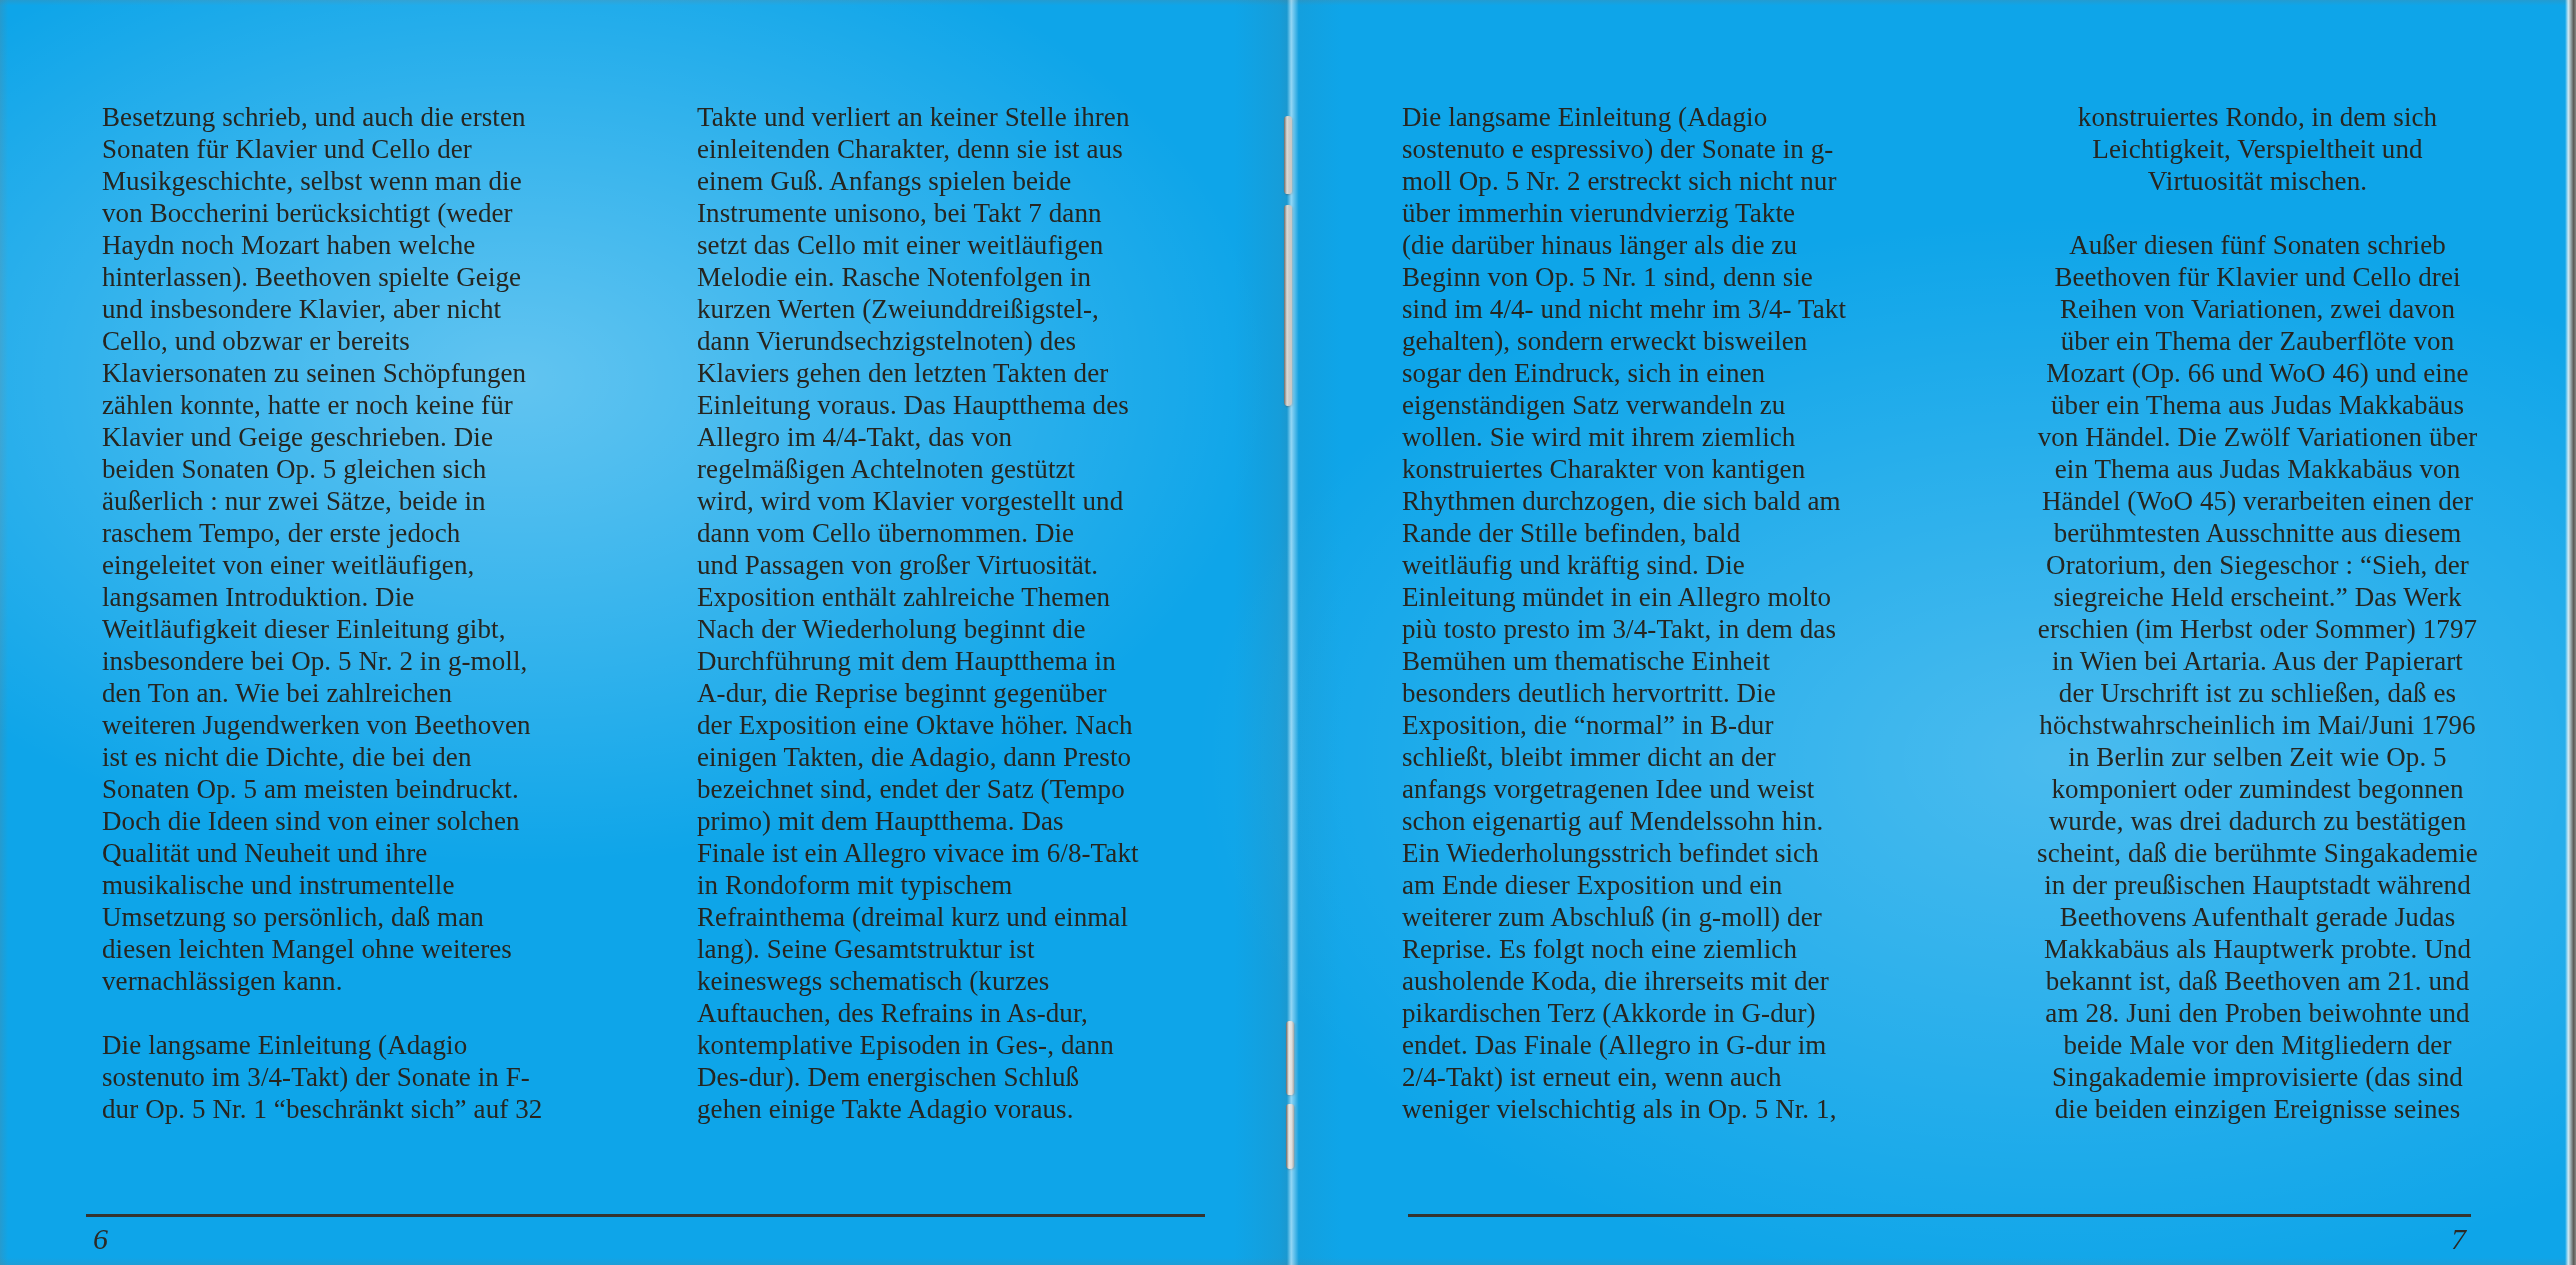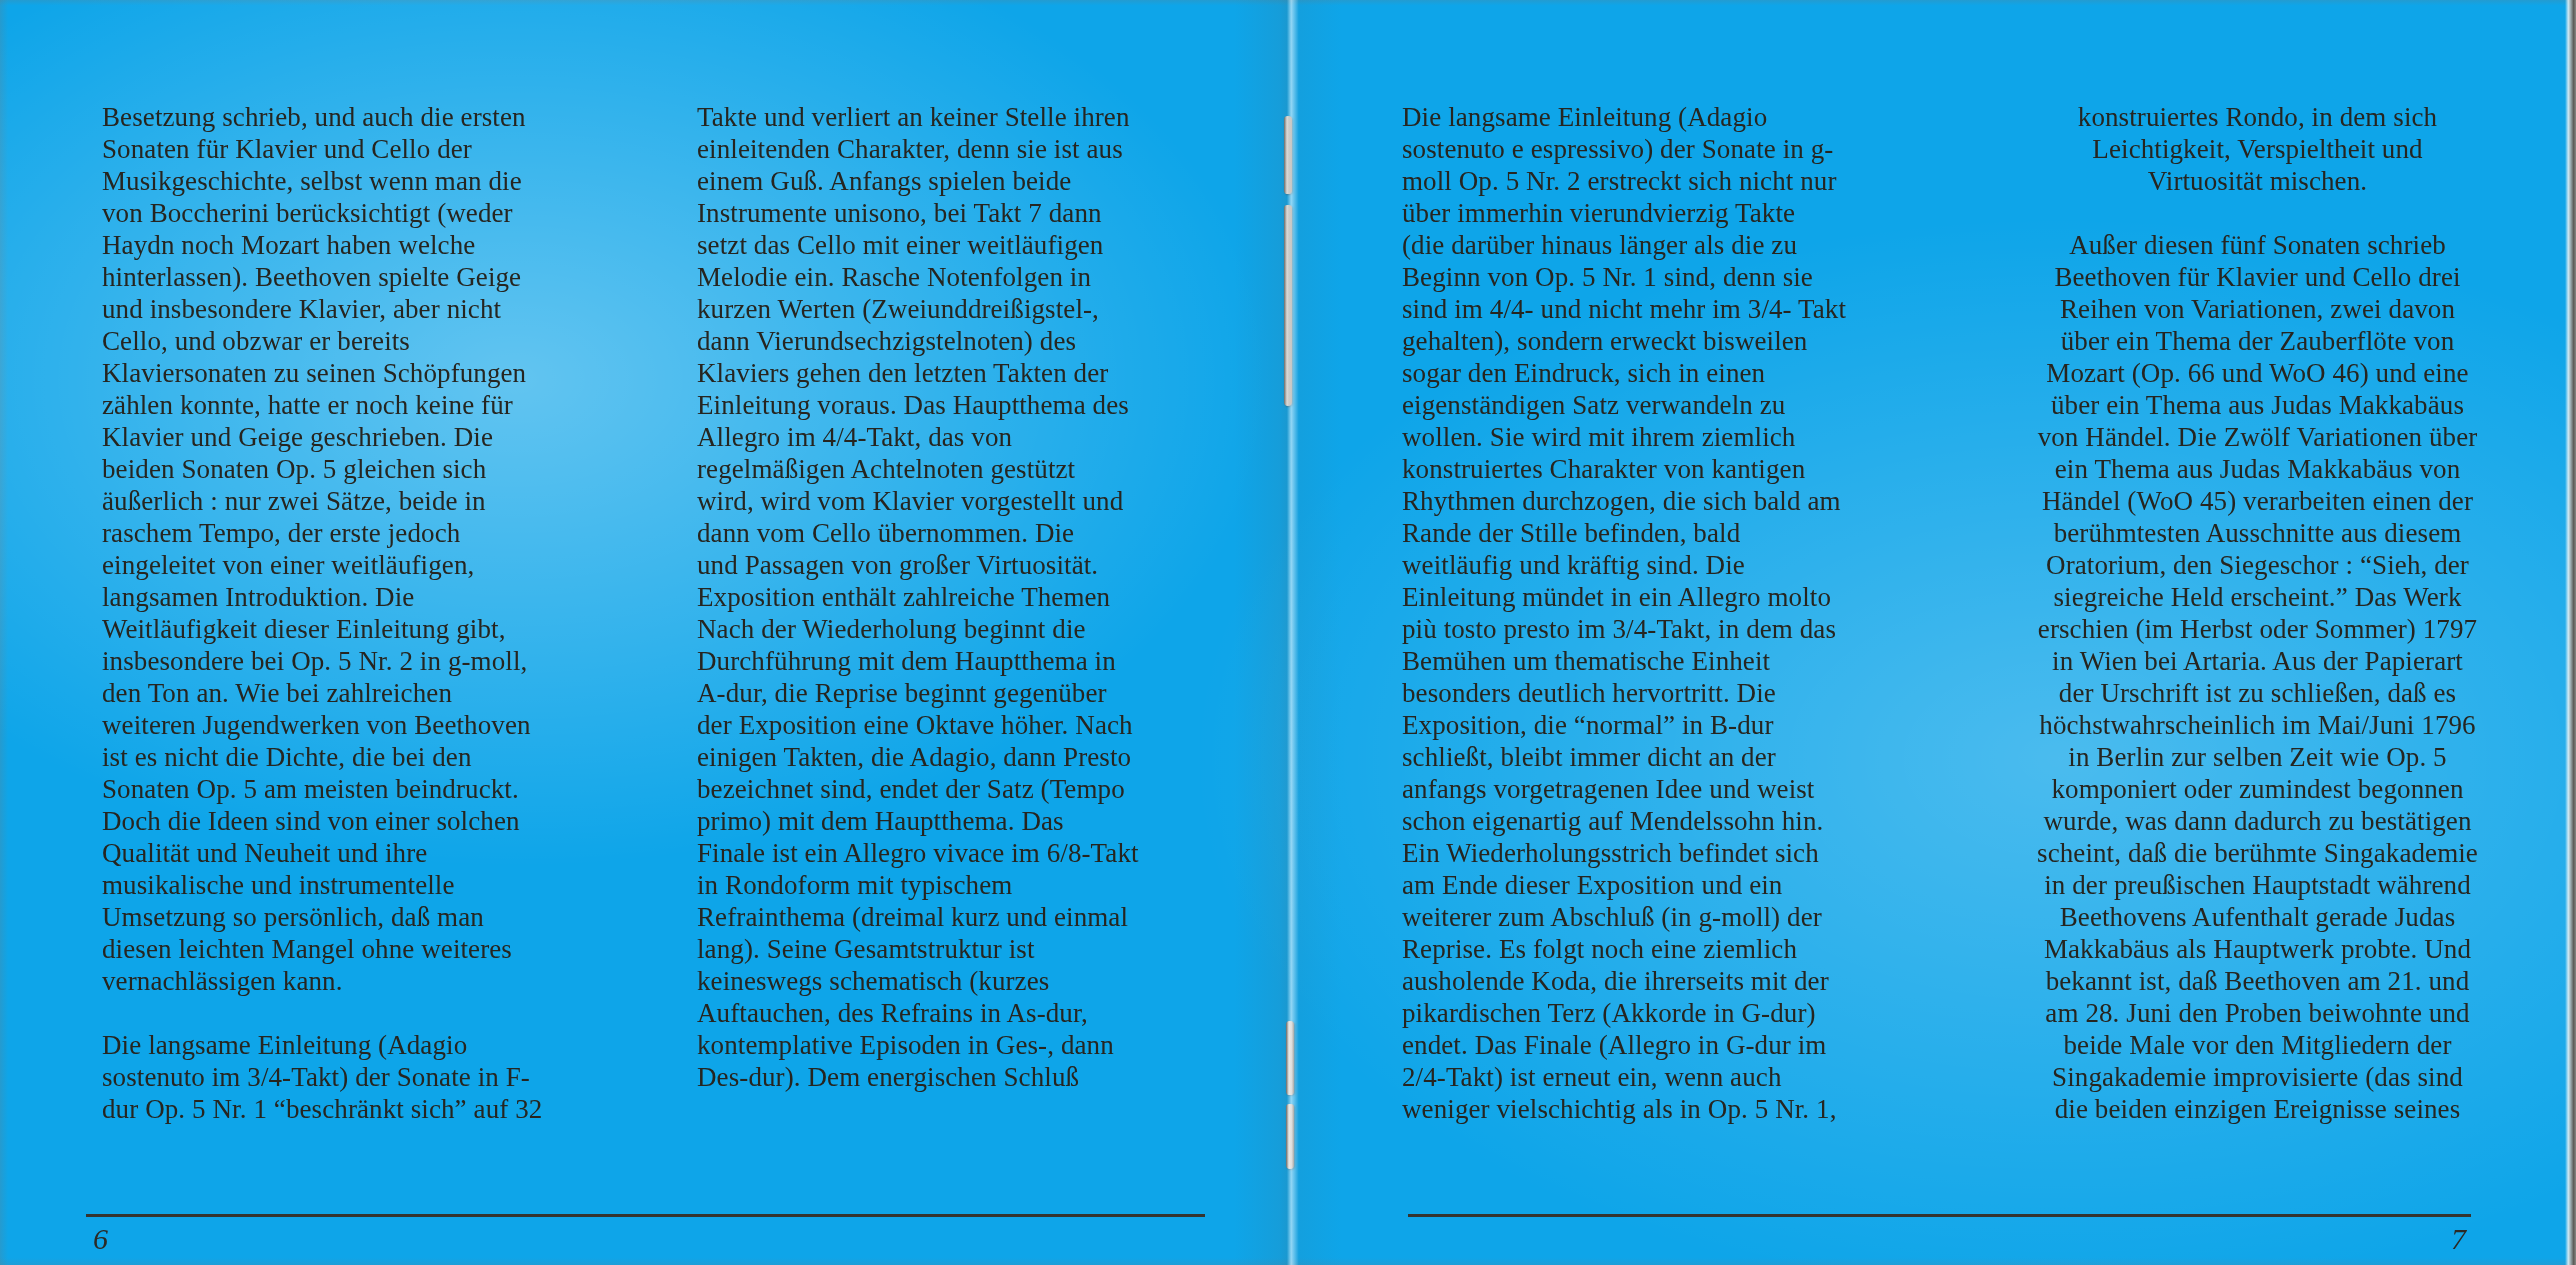"wurde, was dann dadurch zu" div.tl { text: dann -> drei }
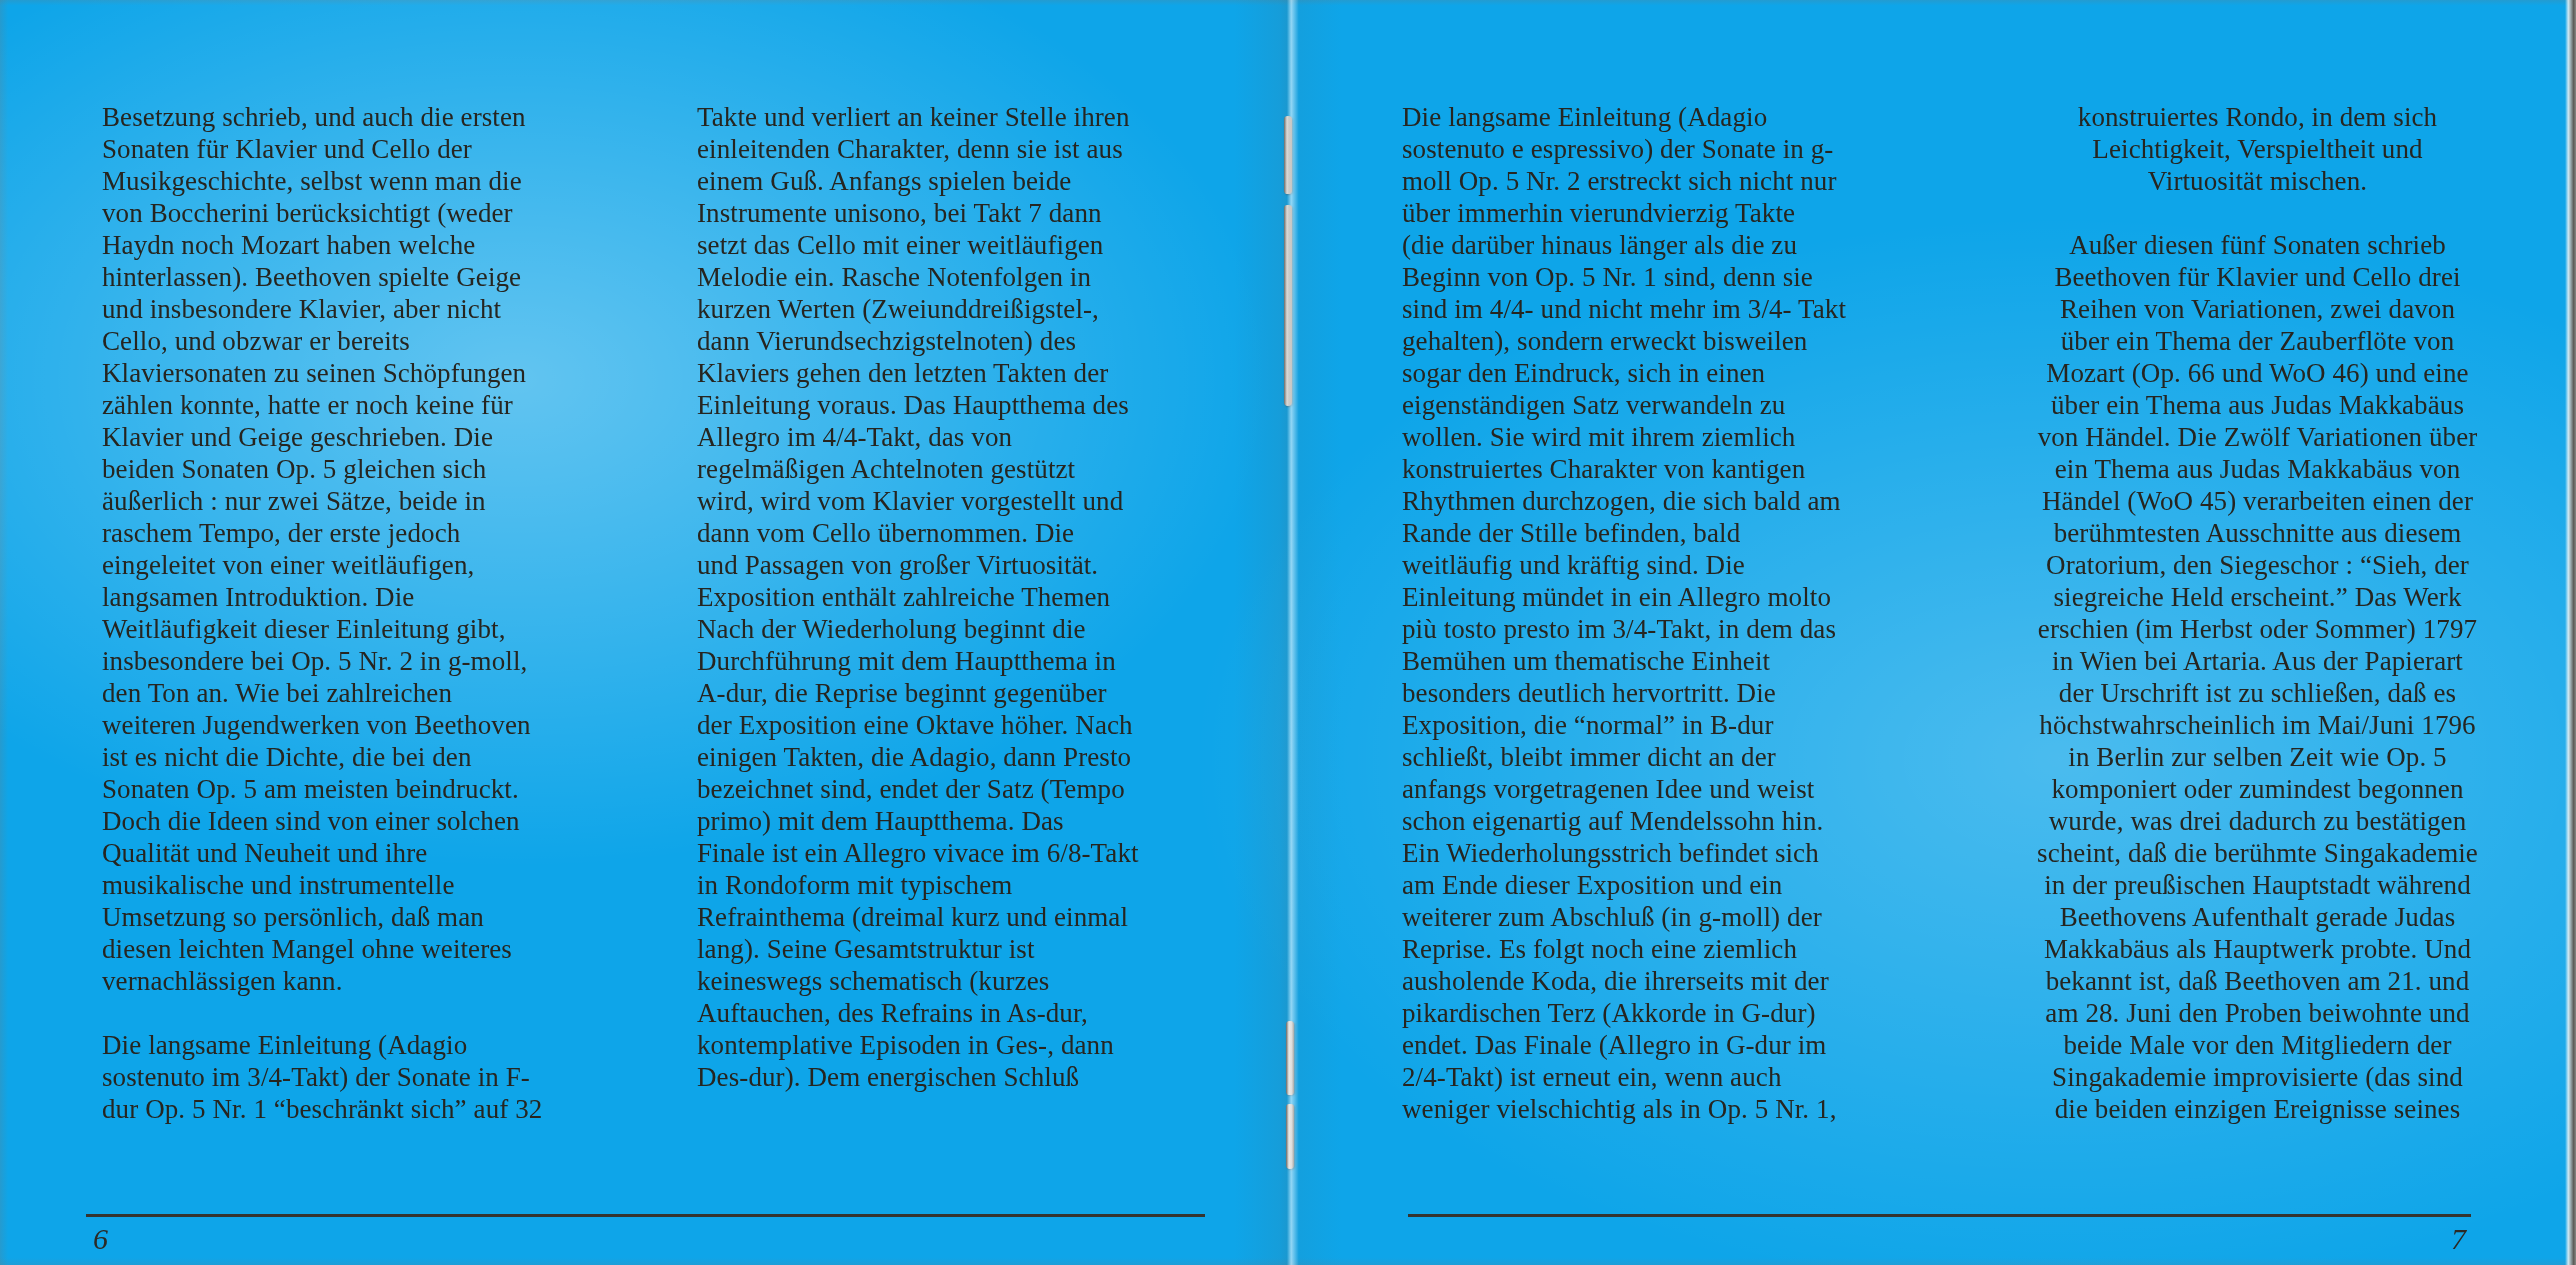"gehen einige Takte Adagio voraus." div.tl { html: none -> <div>gehen einige Takte Adagio voraus.</div> }
